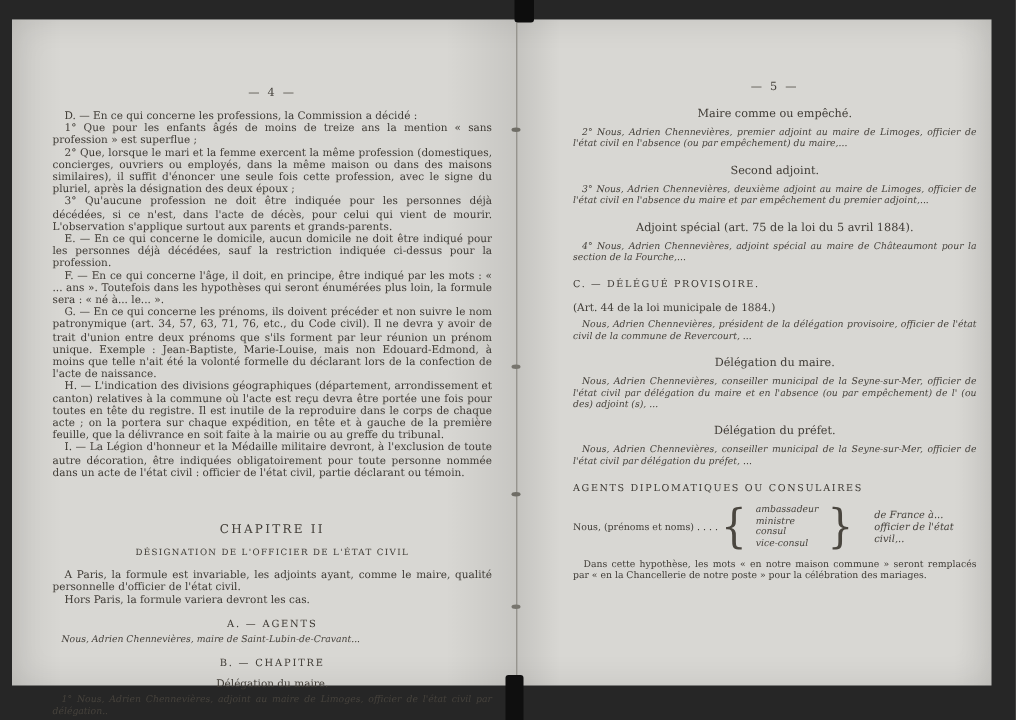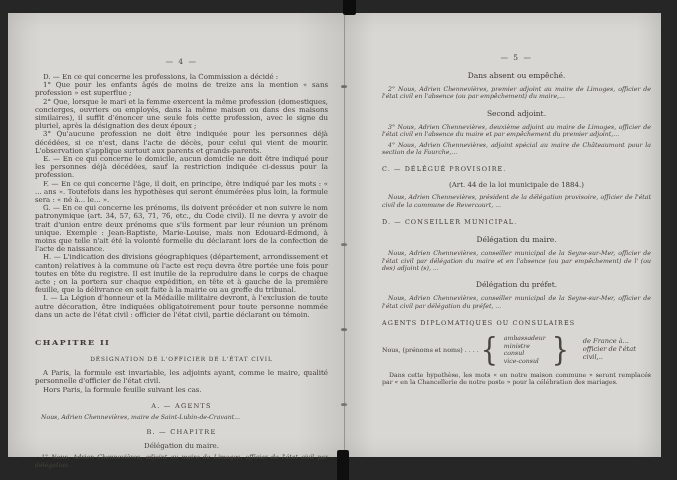"Dans absent ou empêché." div.r-head { text: Dans absent -> Maire comme }
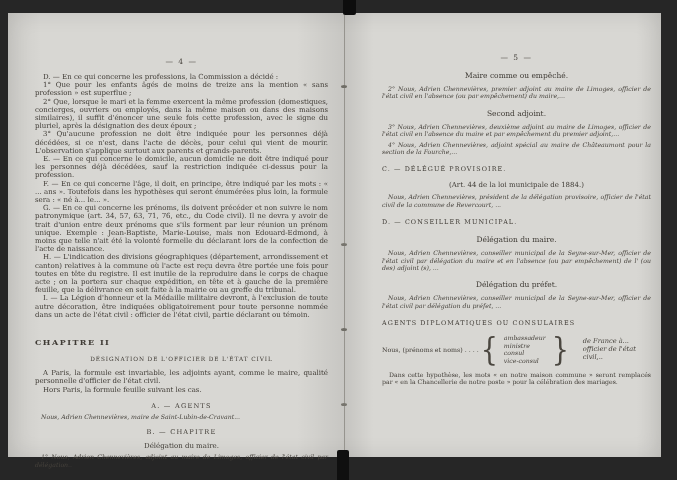"Adjoint spécial (art. 75 de" div.r-head { html: none -> <div>Adjoint spécial (art. 75 de la loi du 5 avril 1884).</div> }
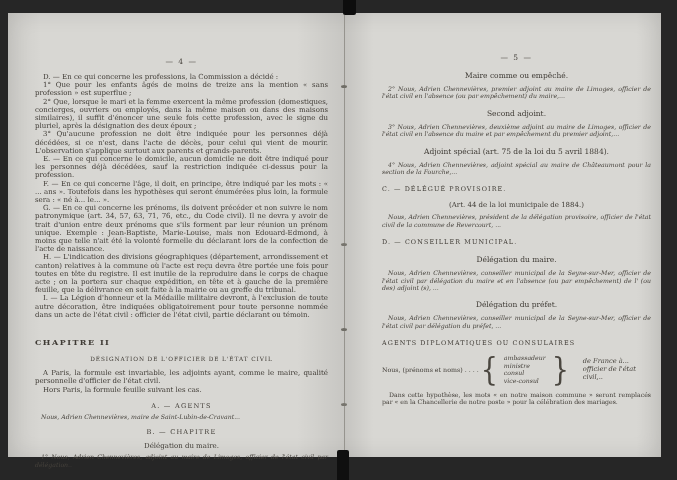"(Art. 44 de la loi" .r-art { text-align: center -> left }
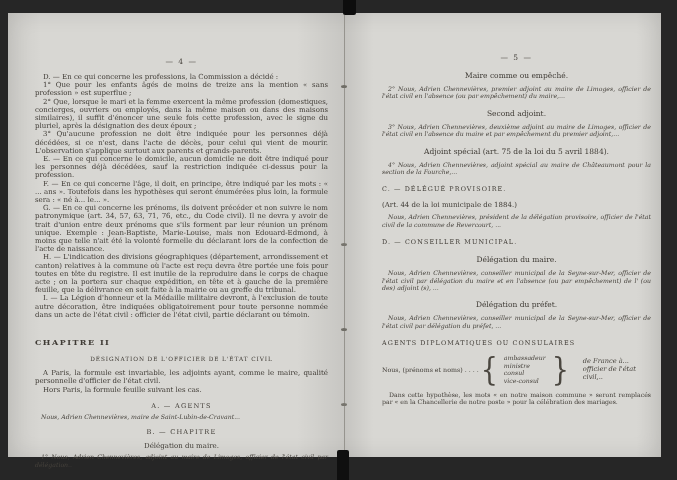"D. — CONSEILLER MUNICIPAL." div.r-head-caps { html: <div>D. — CONSEILLER MUNICIPAL.</div> -> none }
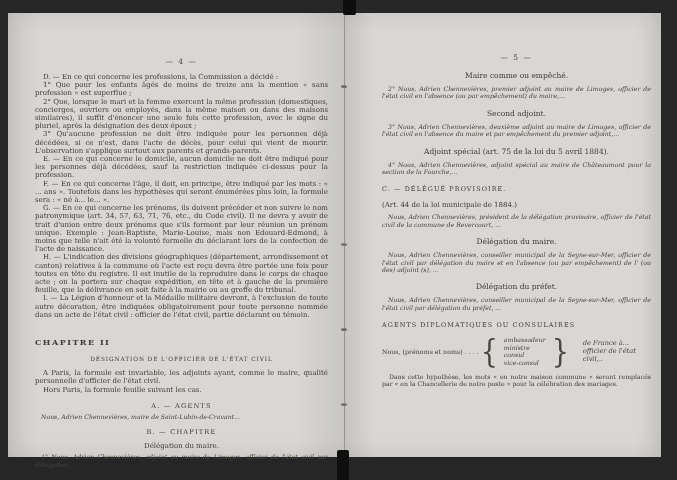"CHAPITRE II" .chapter-title { font-weight: bold -> none; margin: 18px 0 0 0 -> 29px 0 0 0; text-align: none -> center }
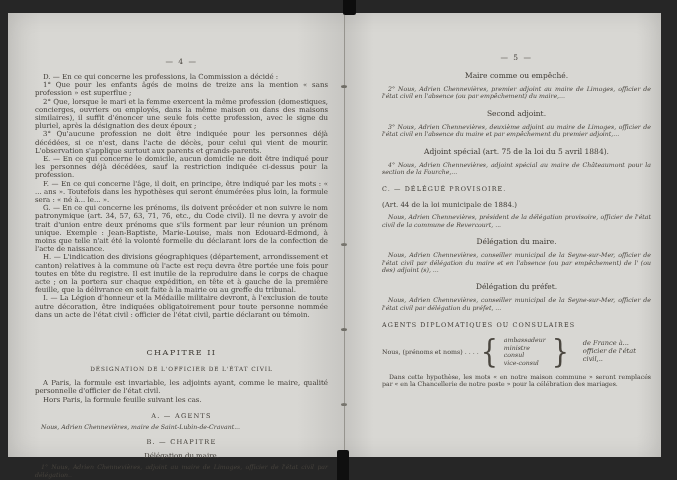"Hors Paris, la formule feuille" p.para { text: feuille suivant -> variera devront }
